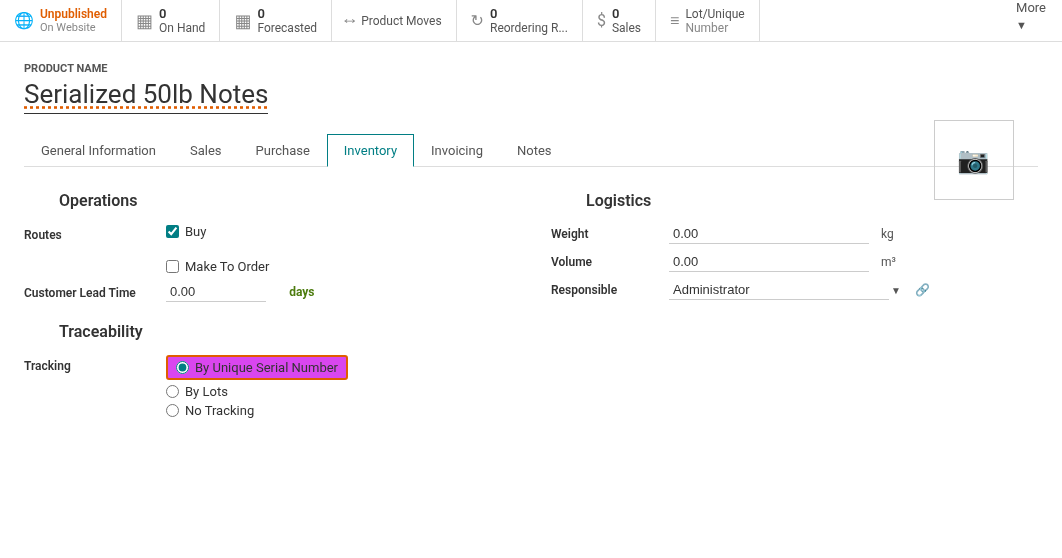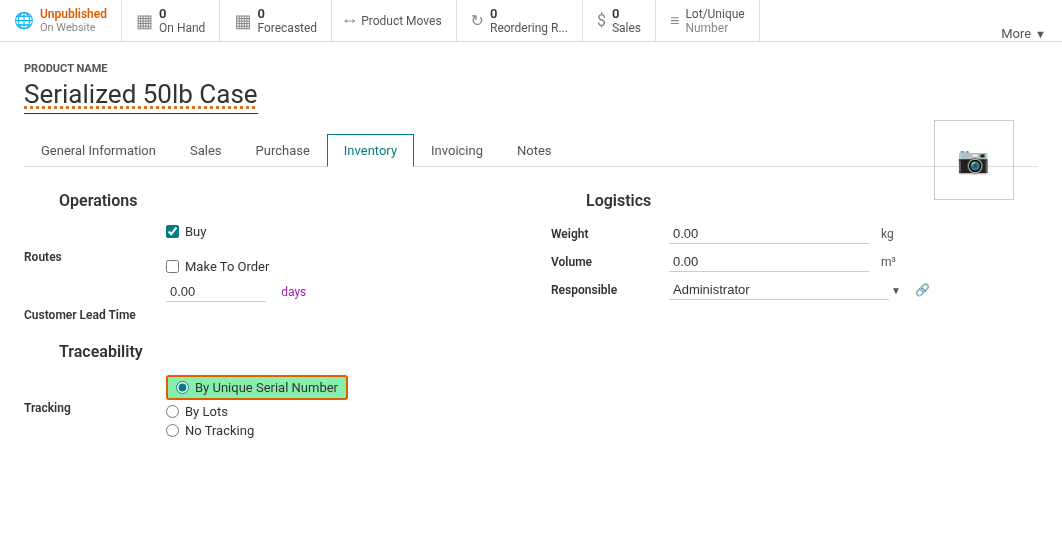"More" .top-bar-more { align-items: flex-end -> flex-start; flex-direction: none -> column }
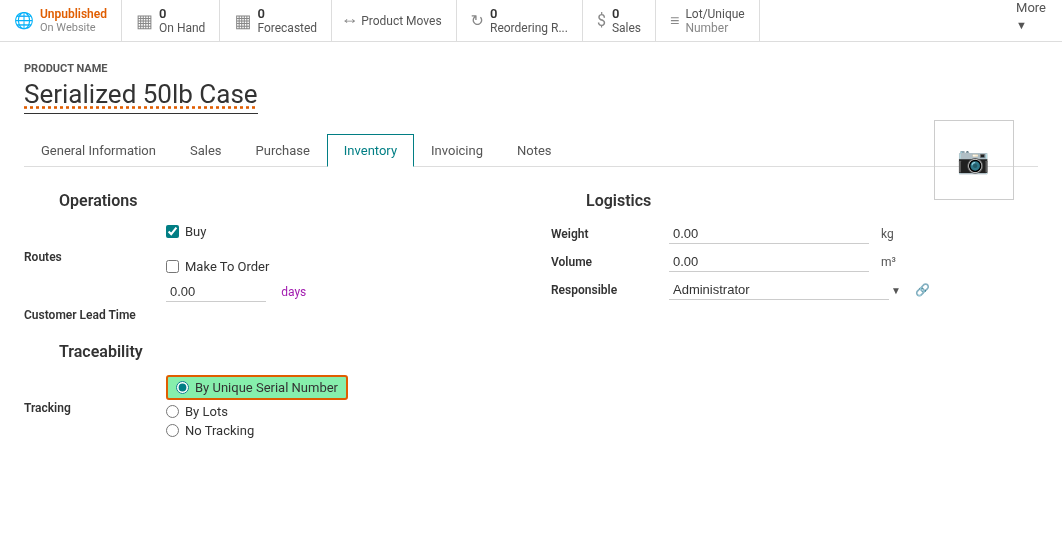"Serialized 50lb Case" span { text: Case -> Notes }
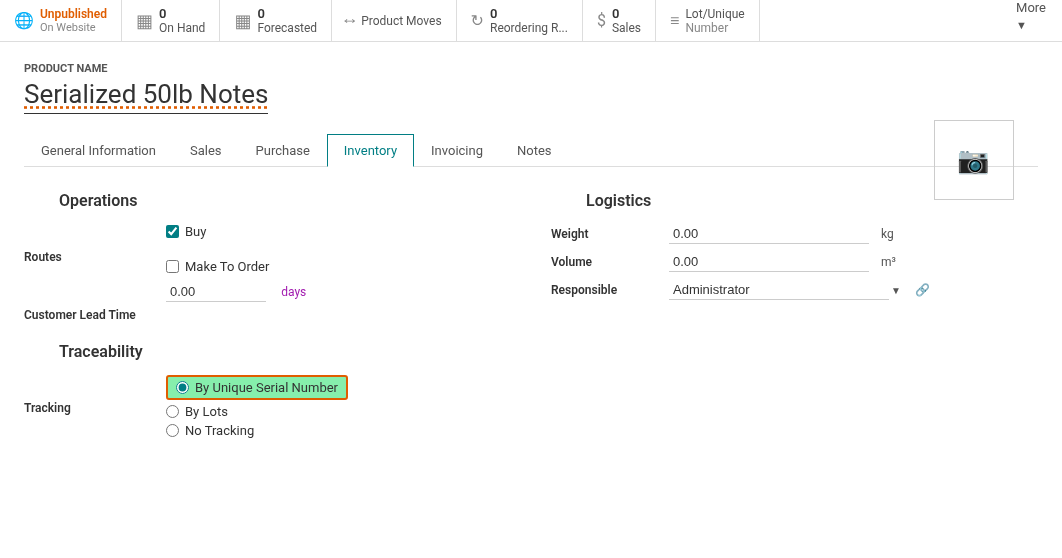"Routes" .field-label { margin-top: 22px -> none }
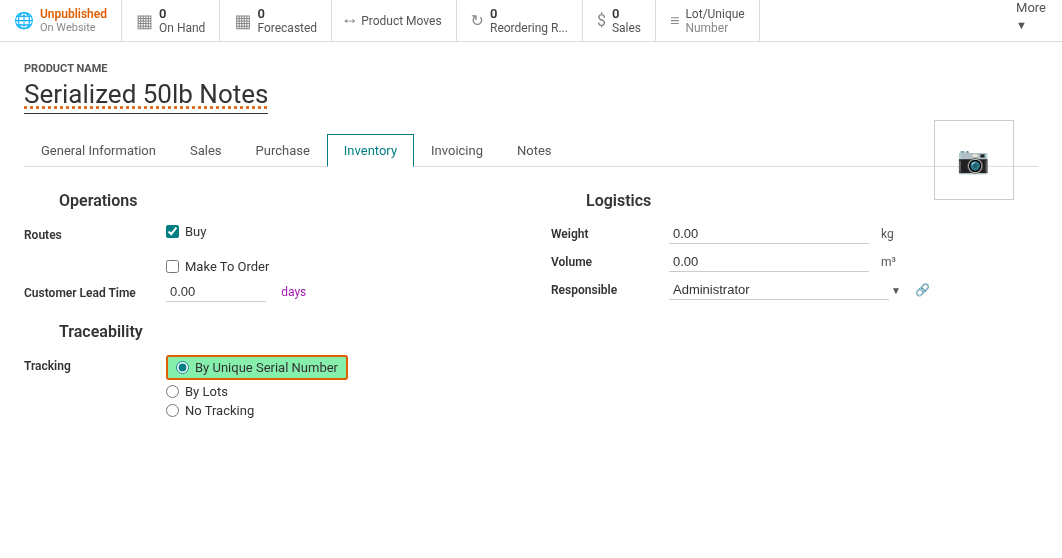"days" .input-unit { color: #a21caf -> #4d7c0f; font-weight: none -> bold; margin-left: 12px -> 20px }
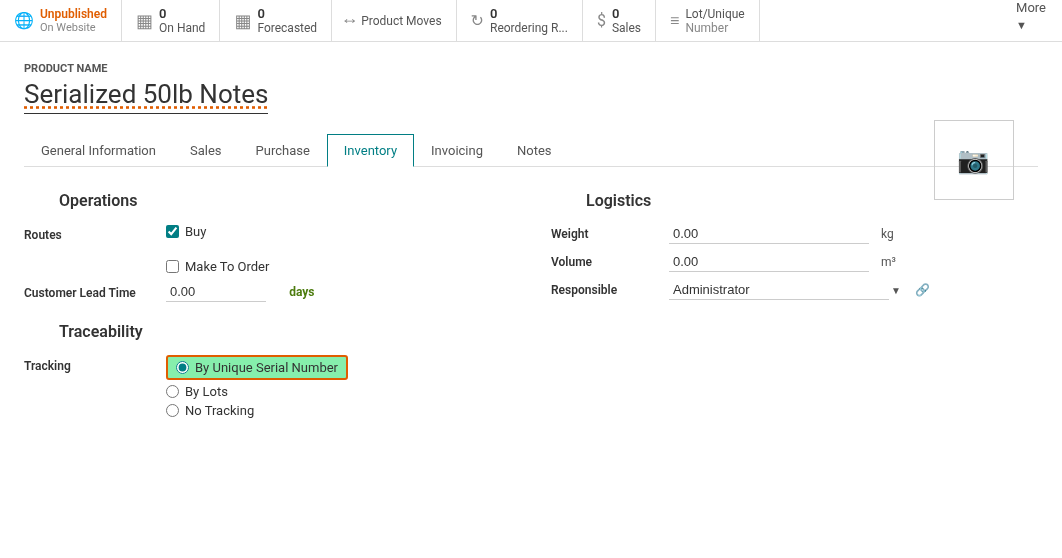"By Unique Serial Number" .tracking-highlighted { background: #86efac -> #d946ef }
